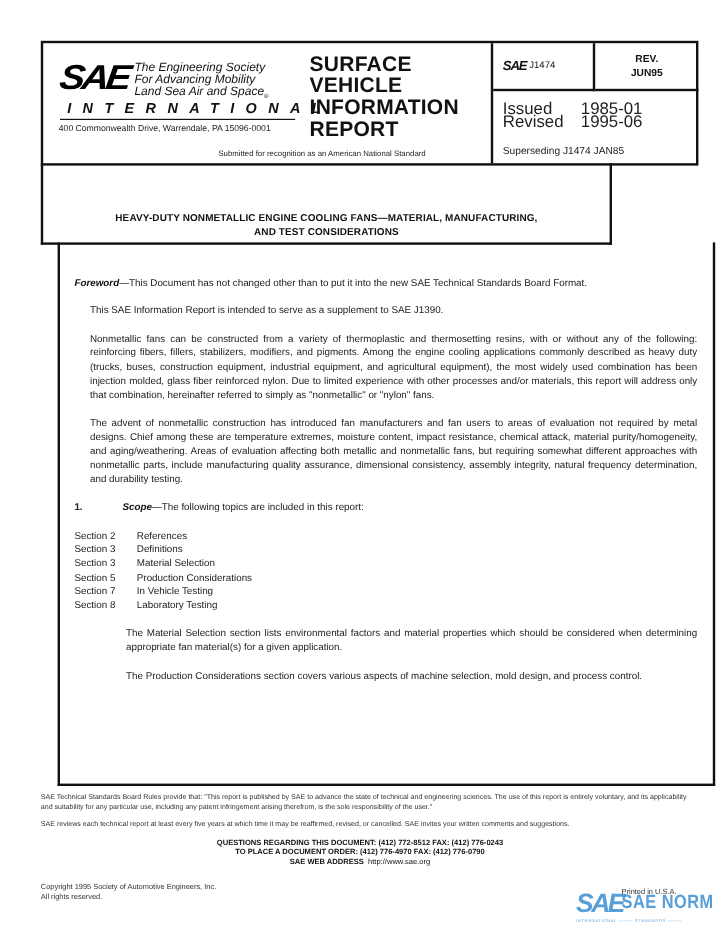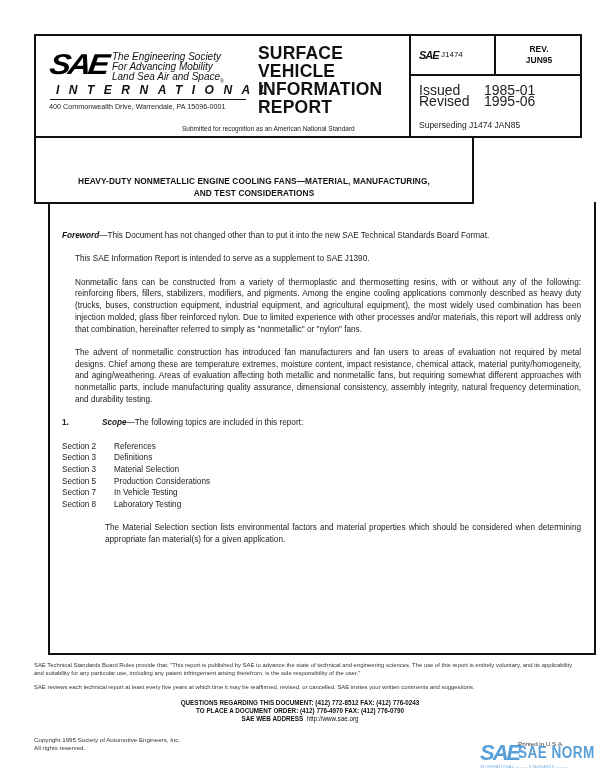"HEAVY-DUTY NONMETALLIC ENGINE COOLING" .title-box { width: 440px -> 476px }
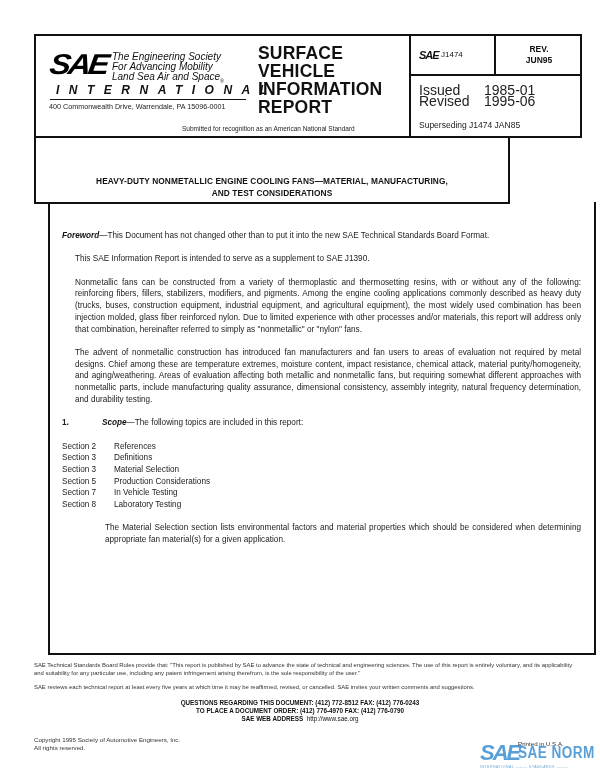"The Production Considerations section" p.sub-para { html: none -> <p>The Production Considerations section covers various aspects of machine selection, mold design, and process control.</p> }
